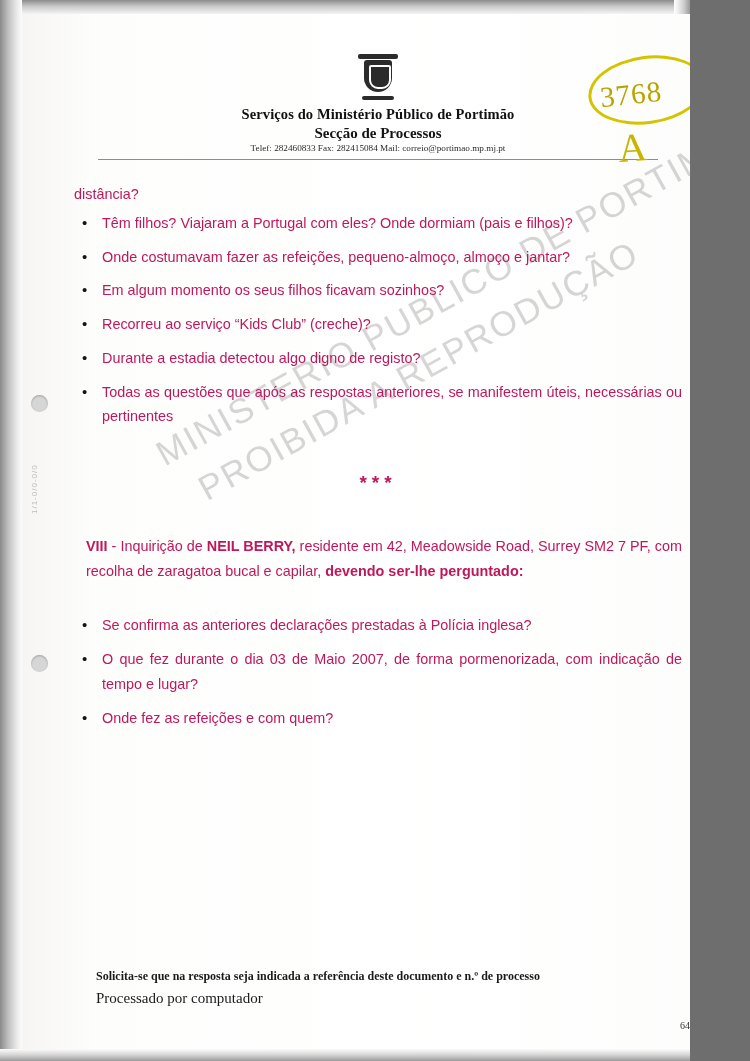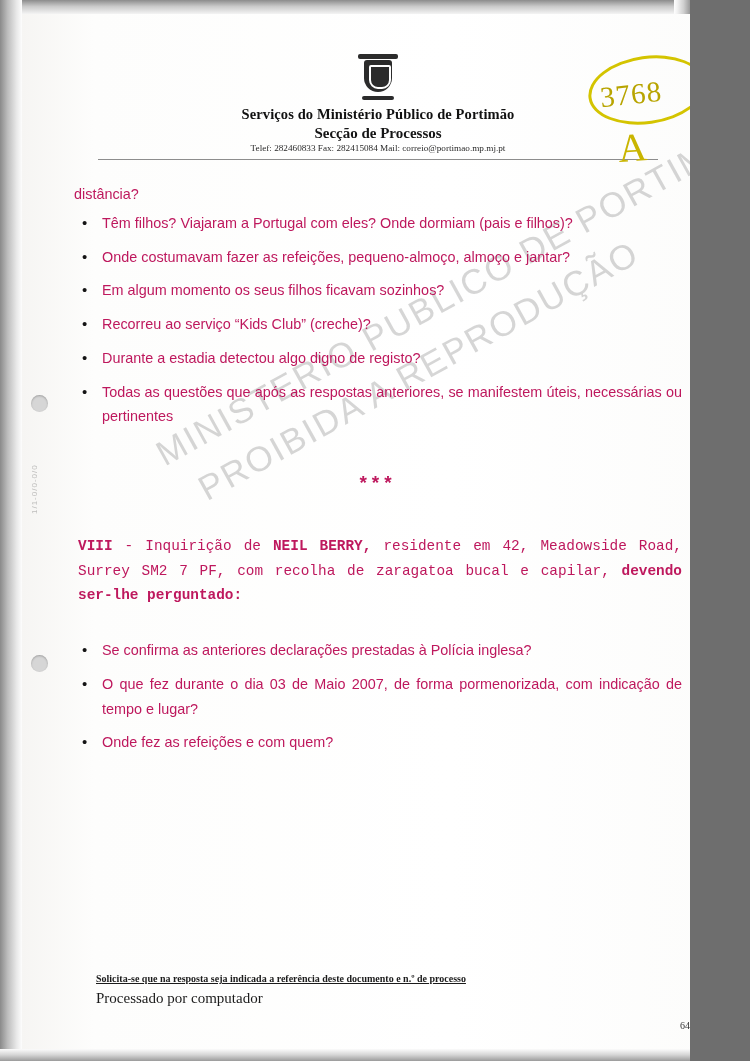"VIII - Inquirição de NEIL" .section-para { font-family: Liberation Mono, monospace -> none; margin: 26px 0 30px 4px -> 26px 0 30px 12px }
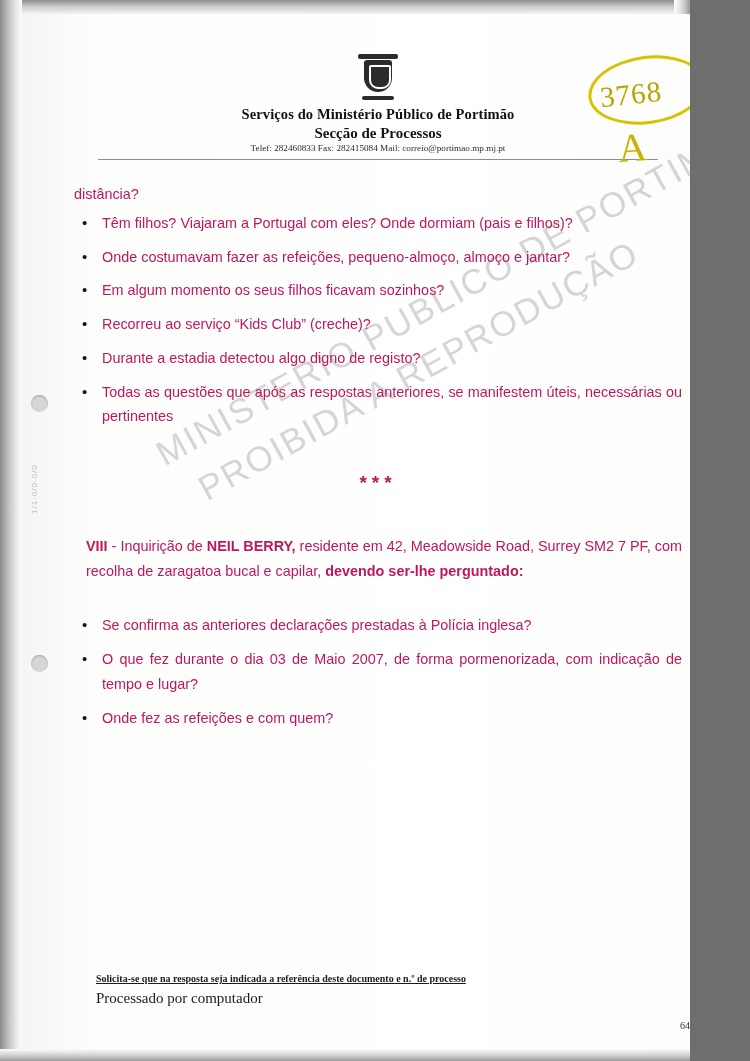"Solicita-se que na resposta seja" .footer-line1 { font-size: 10px -> 12px; text-decoration: underline -> none }
